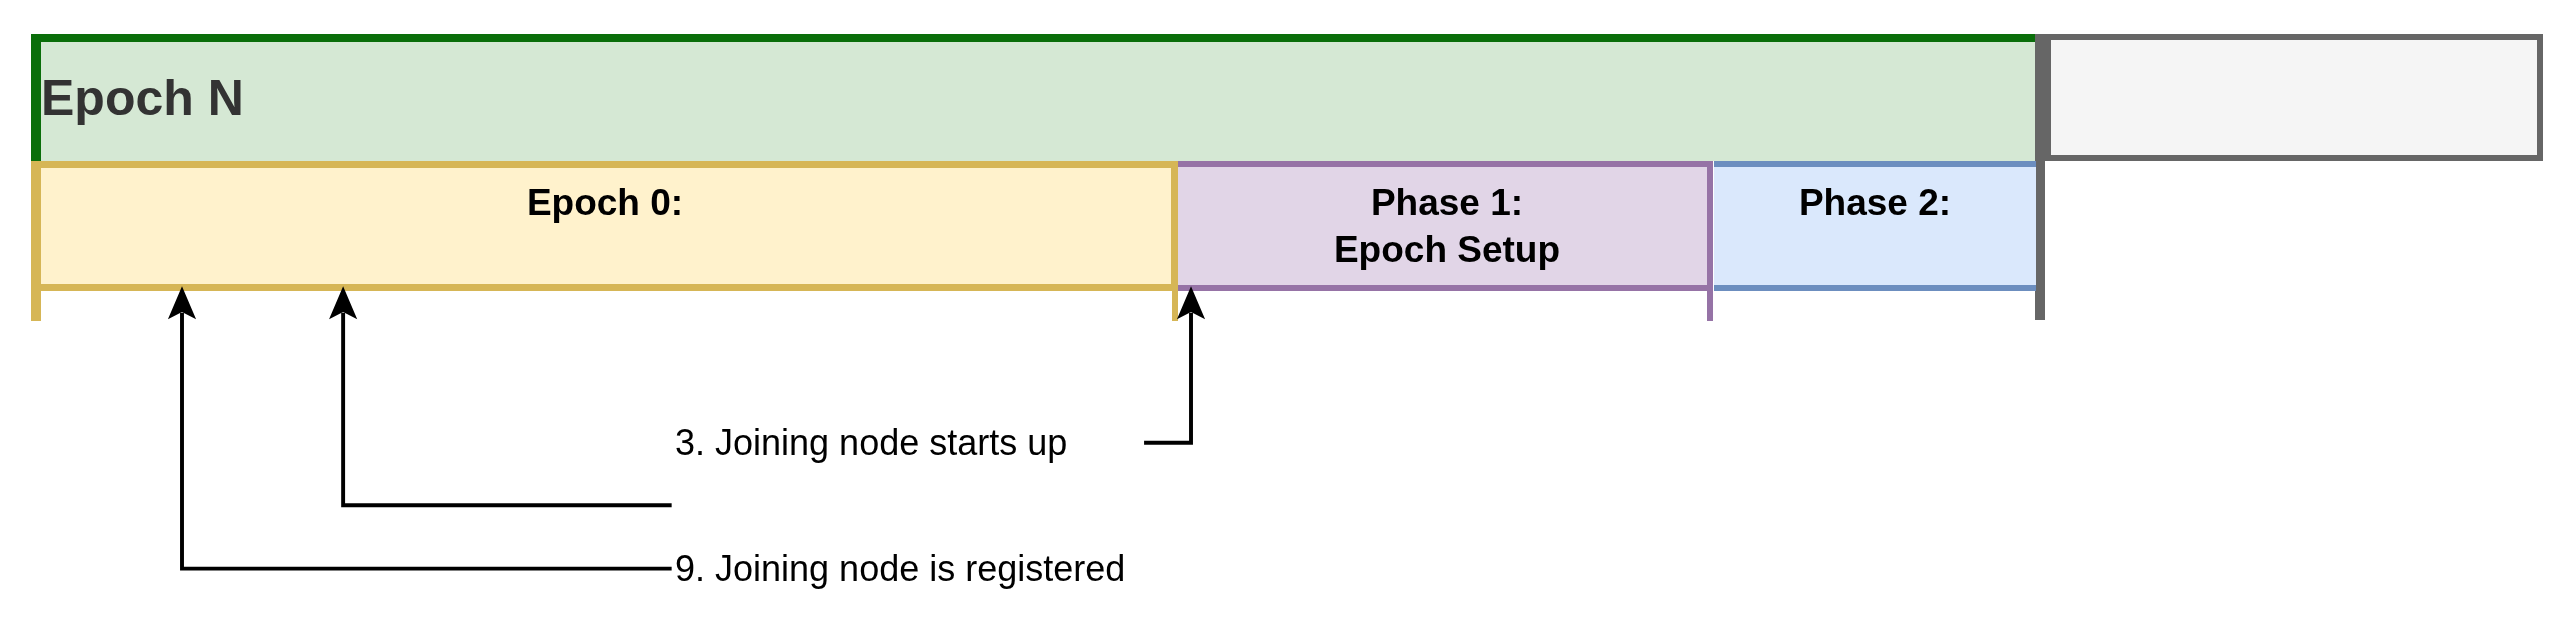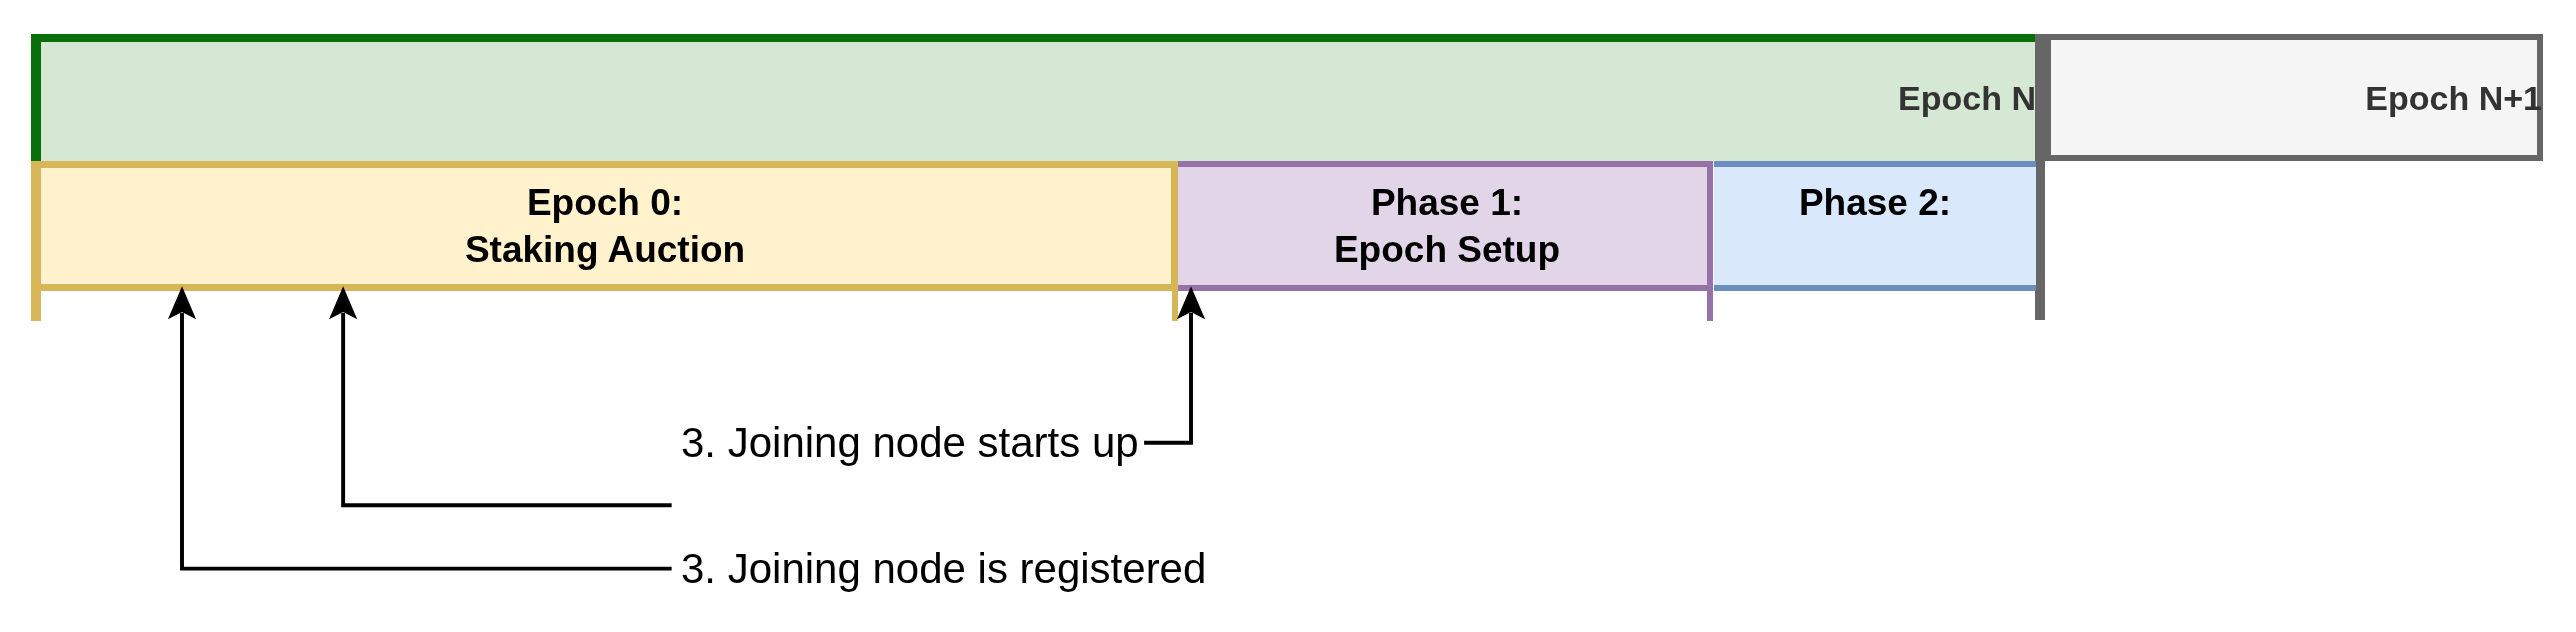"Epoch N" .epoch-label { font-size: 34px -> 50px; text-align: right -> left }
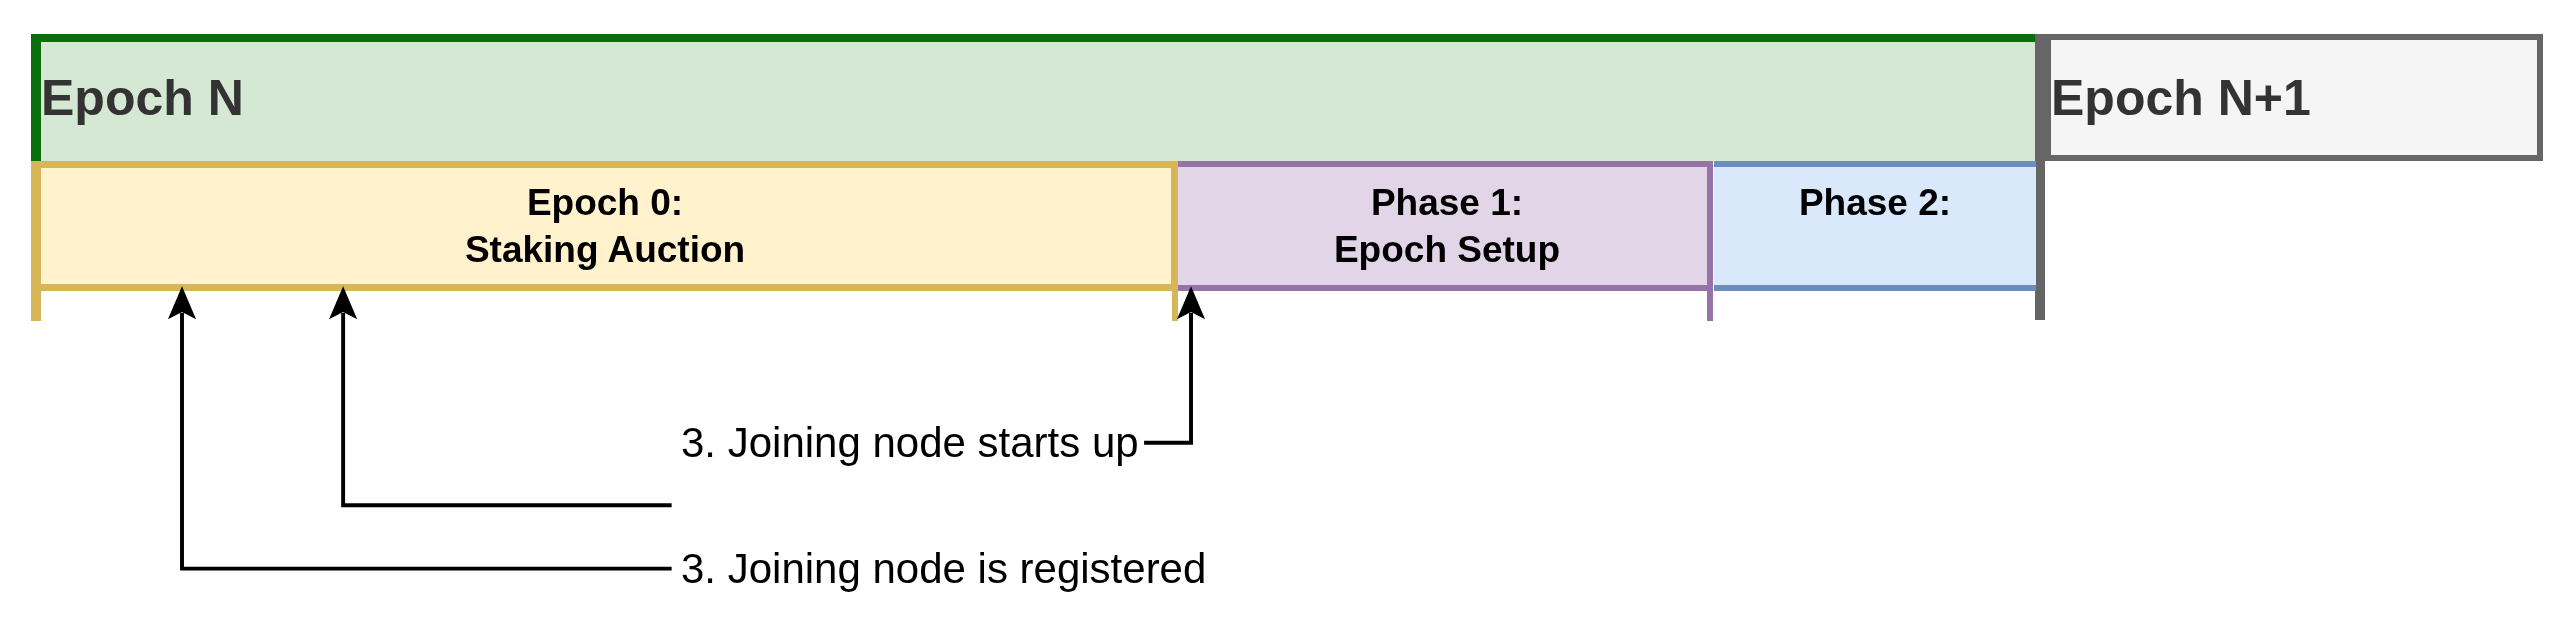"Epoch N+1" div.abs { html: <div>Epoch N+1</div> -> none }
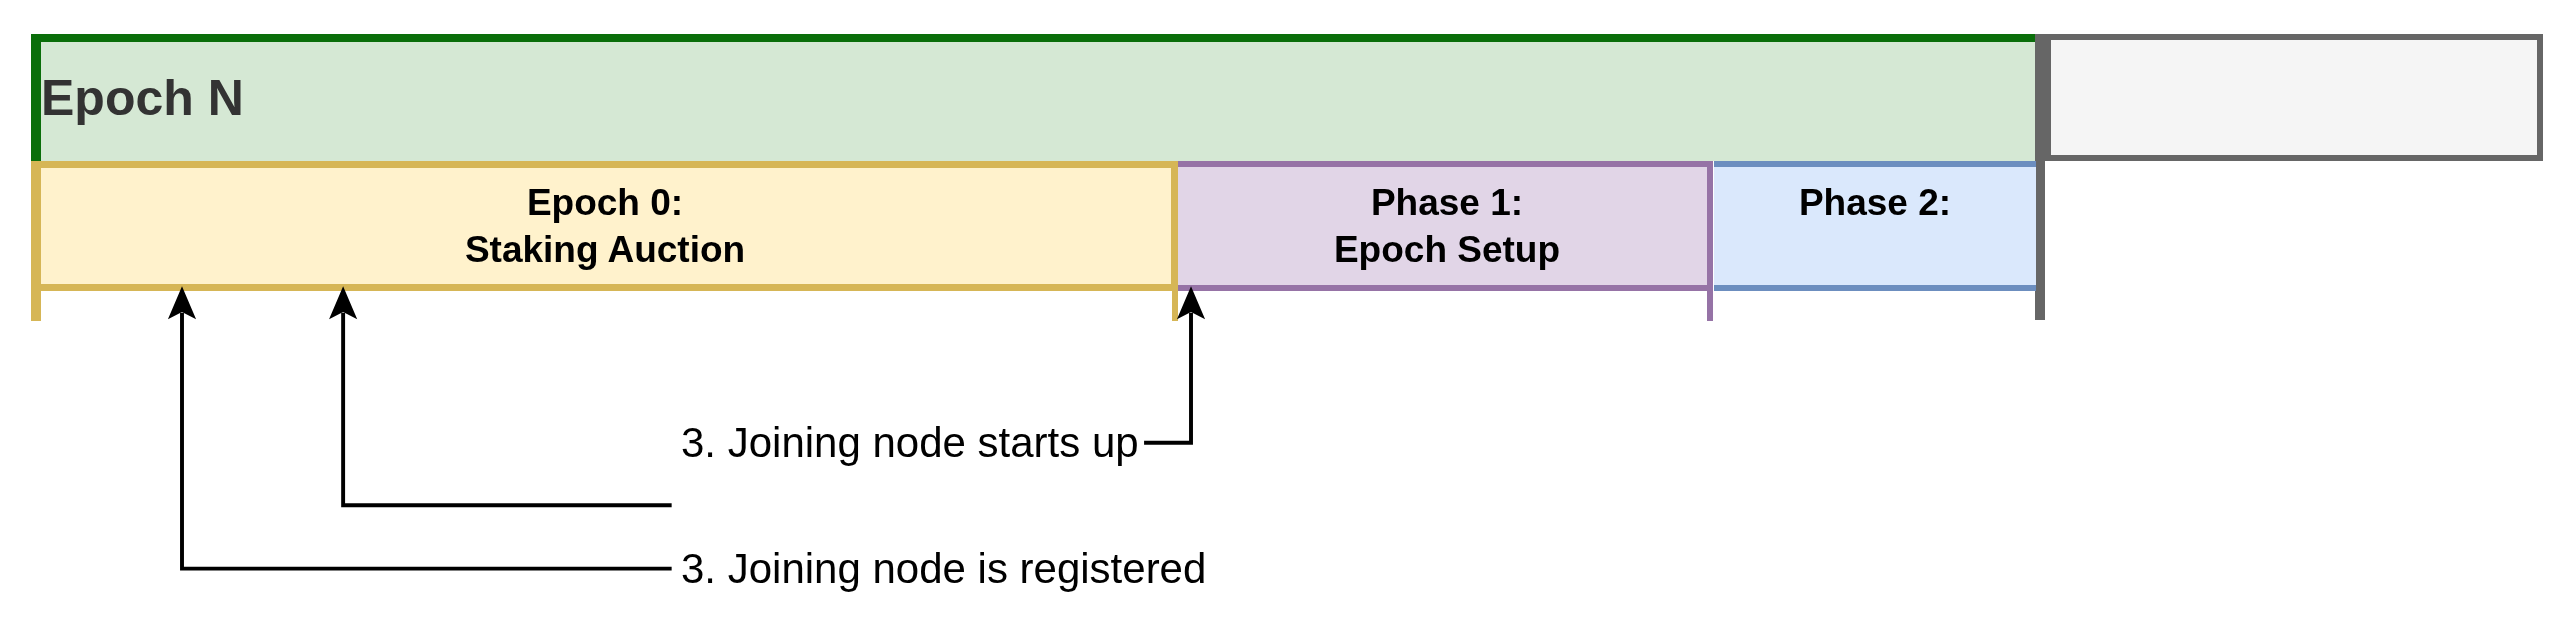"Staking Auction" div { html: <div>Staking Auction</div> -> none }
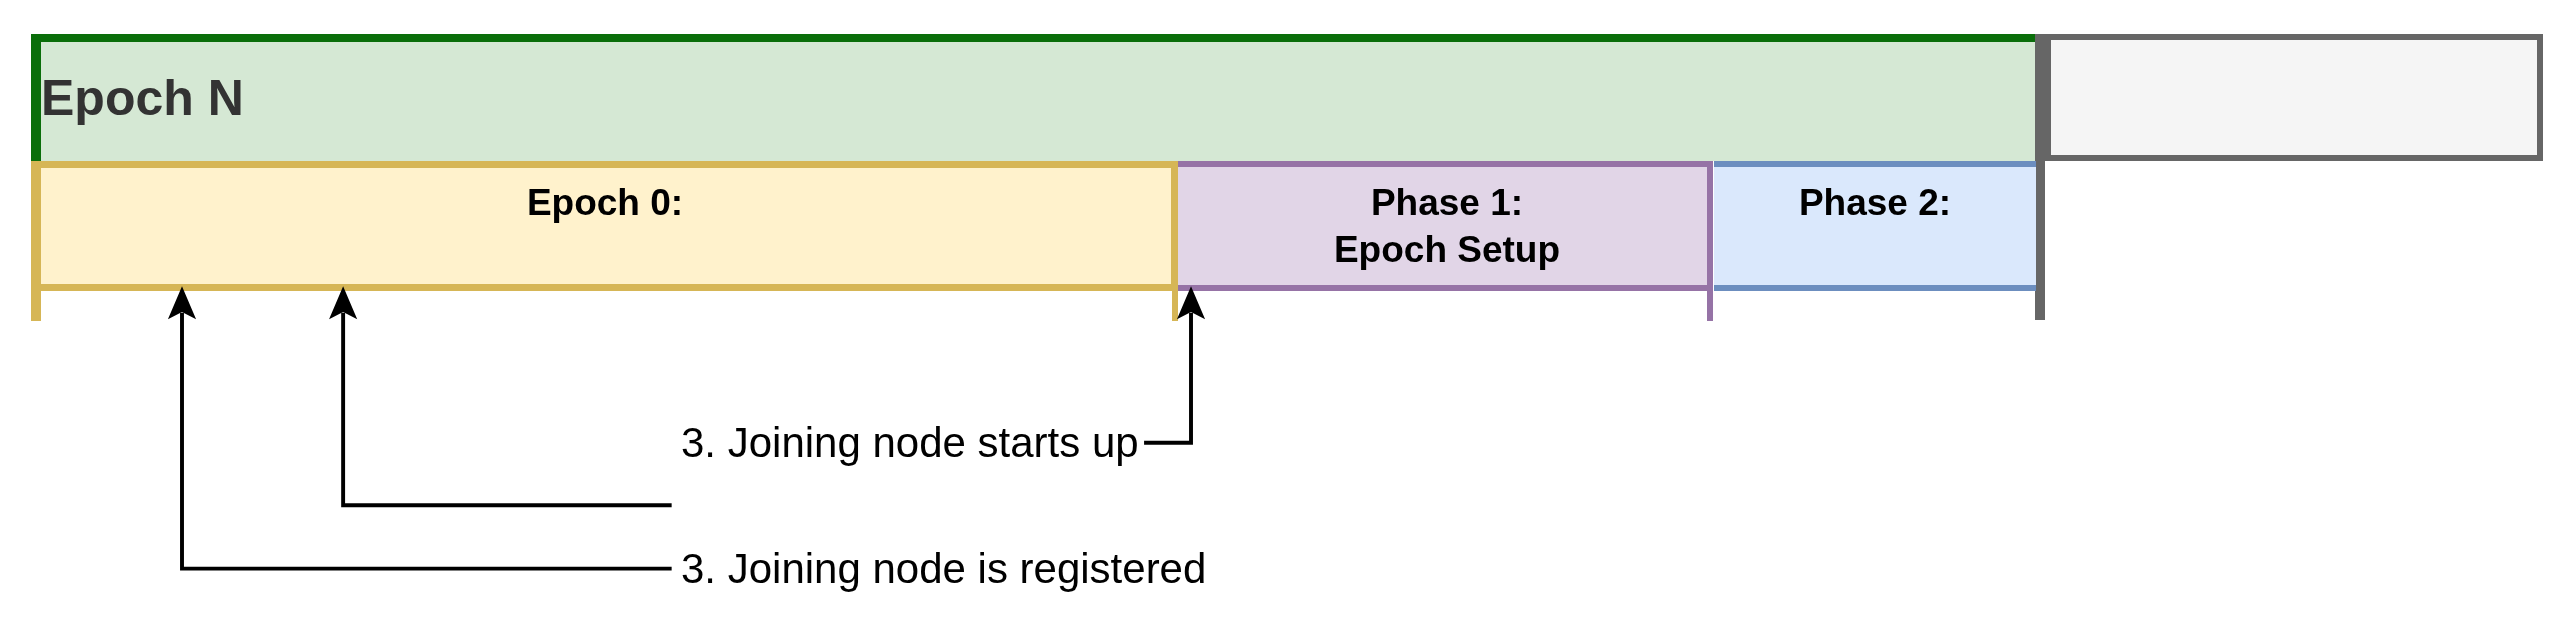"3. Joining node starts up" .event-label { font-size: 42px -> 36px; margin-left: 6px -> none }
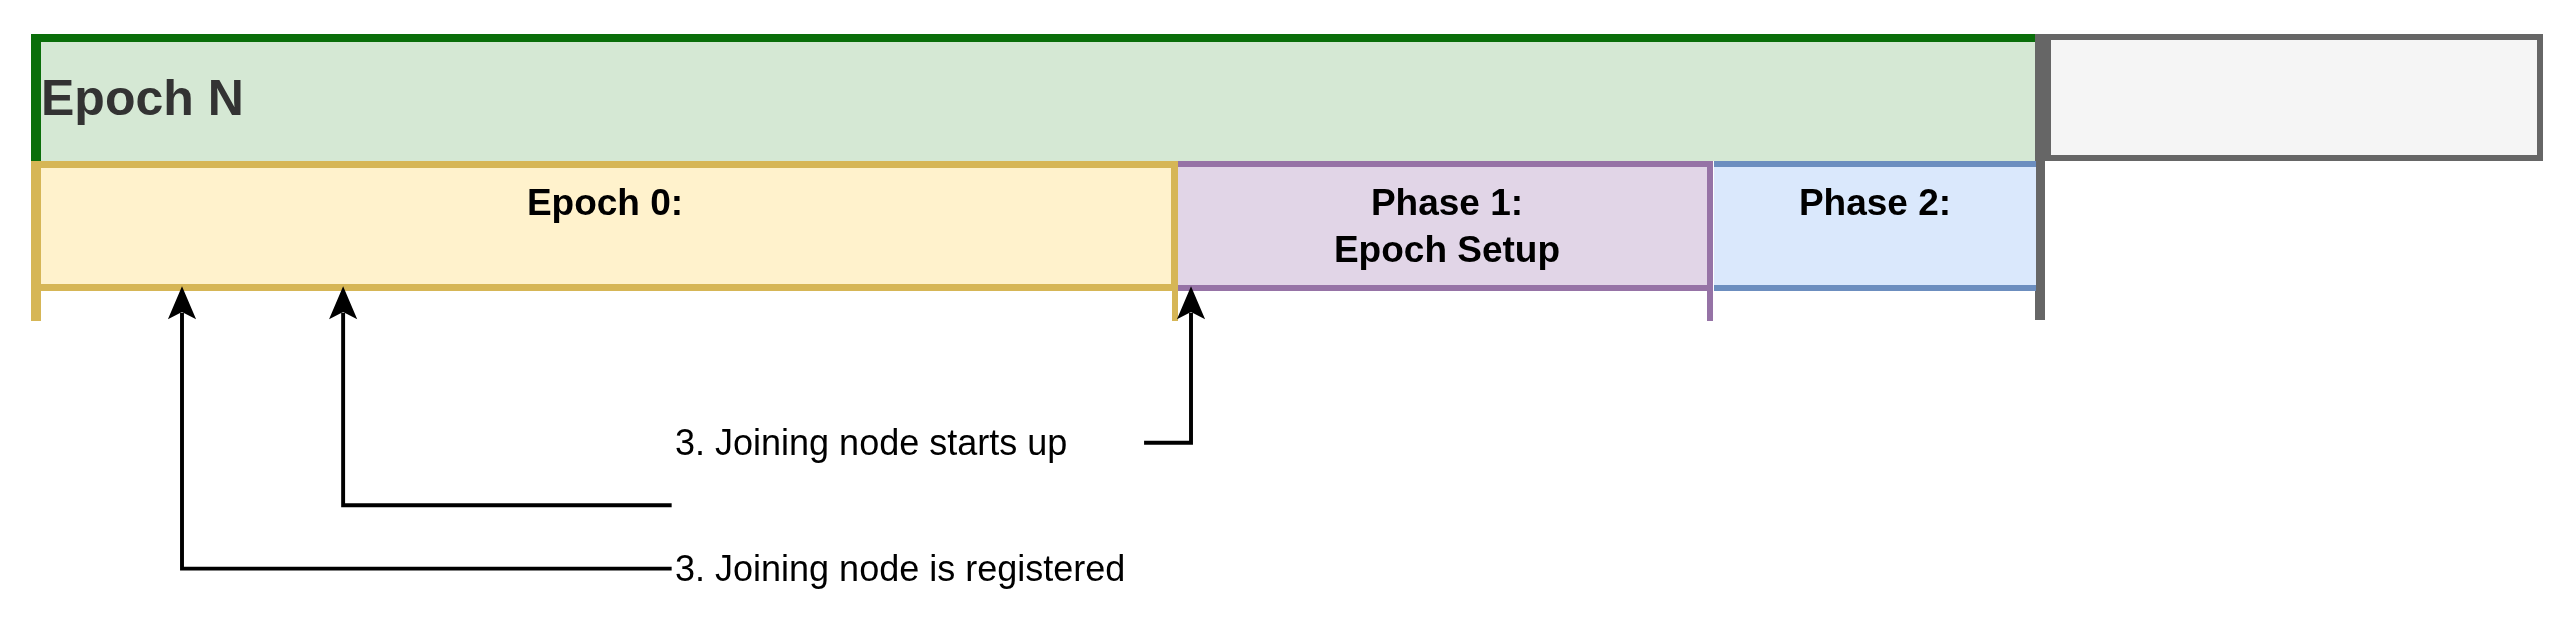"3. Joining node is registered" div.abs { text: 3 -> 9 }
